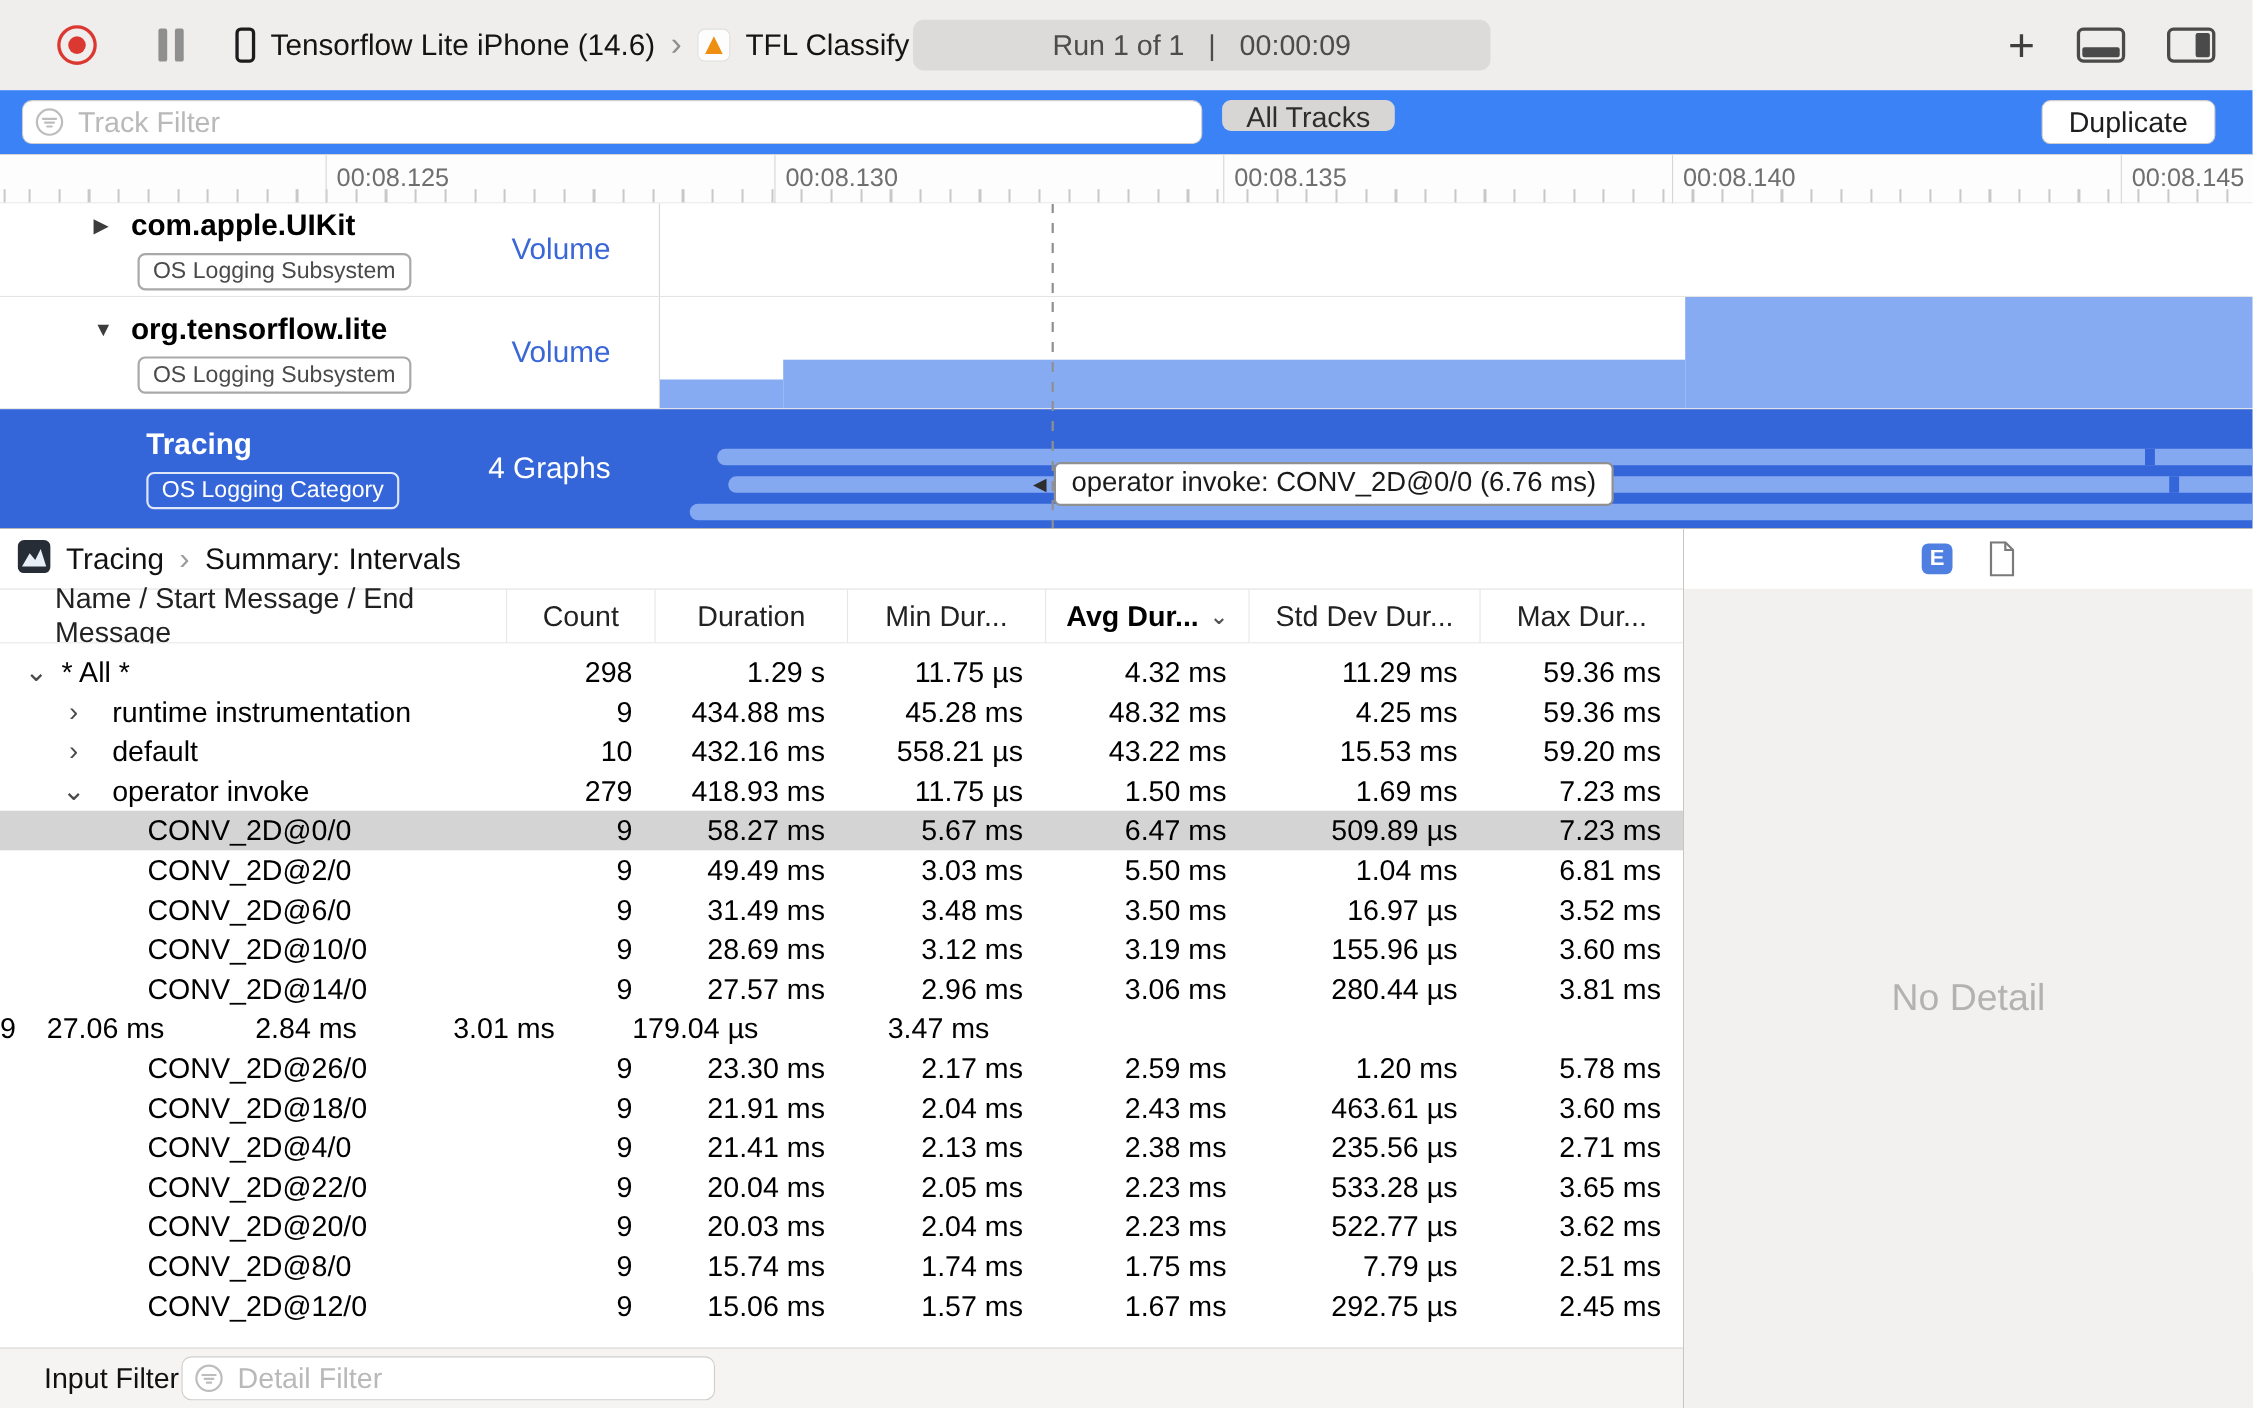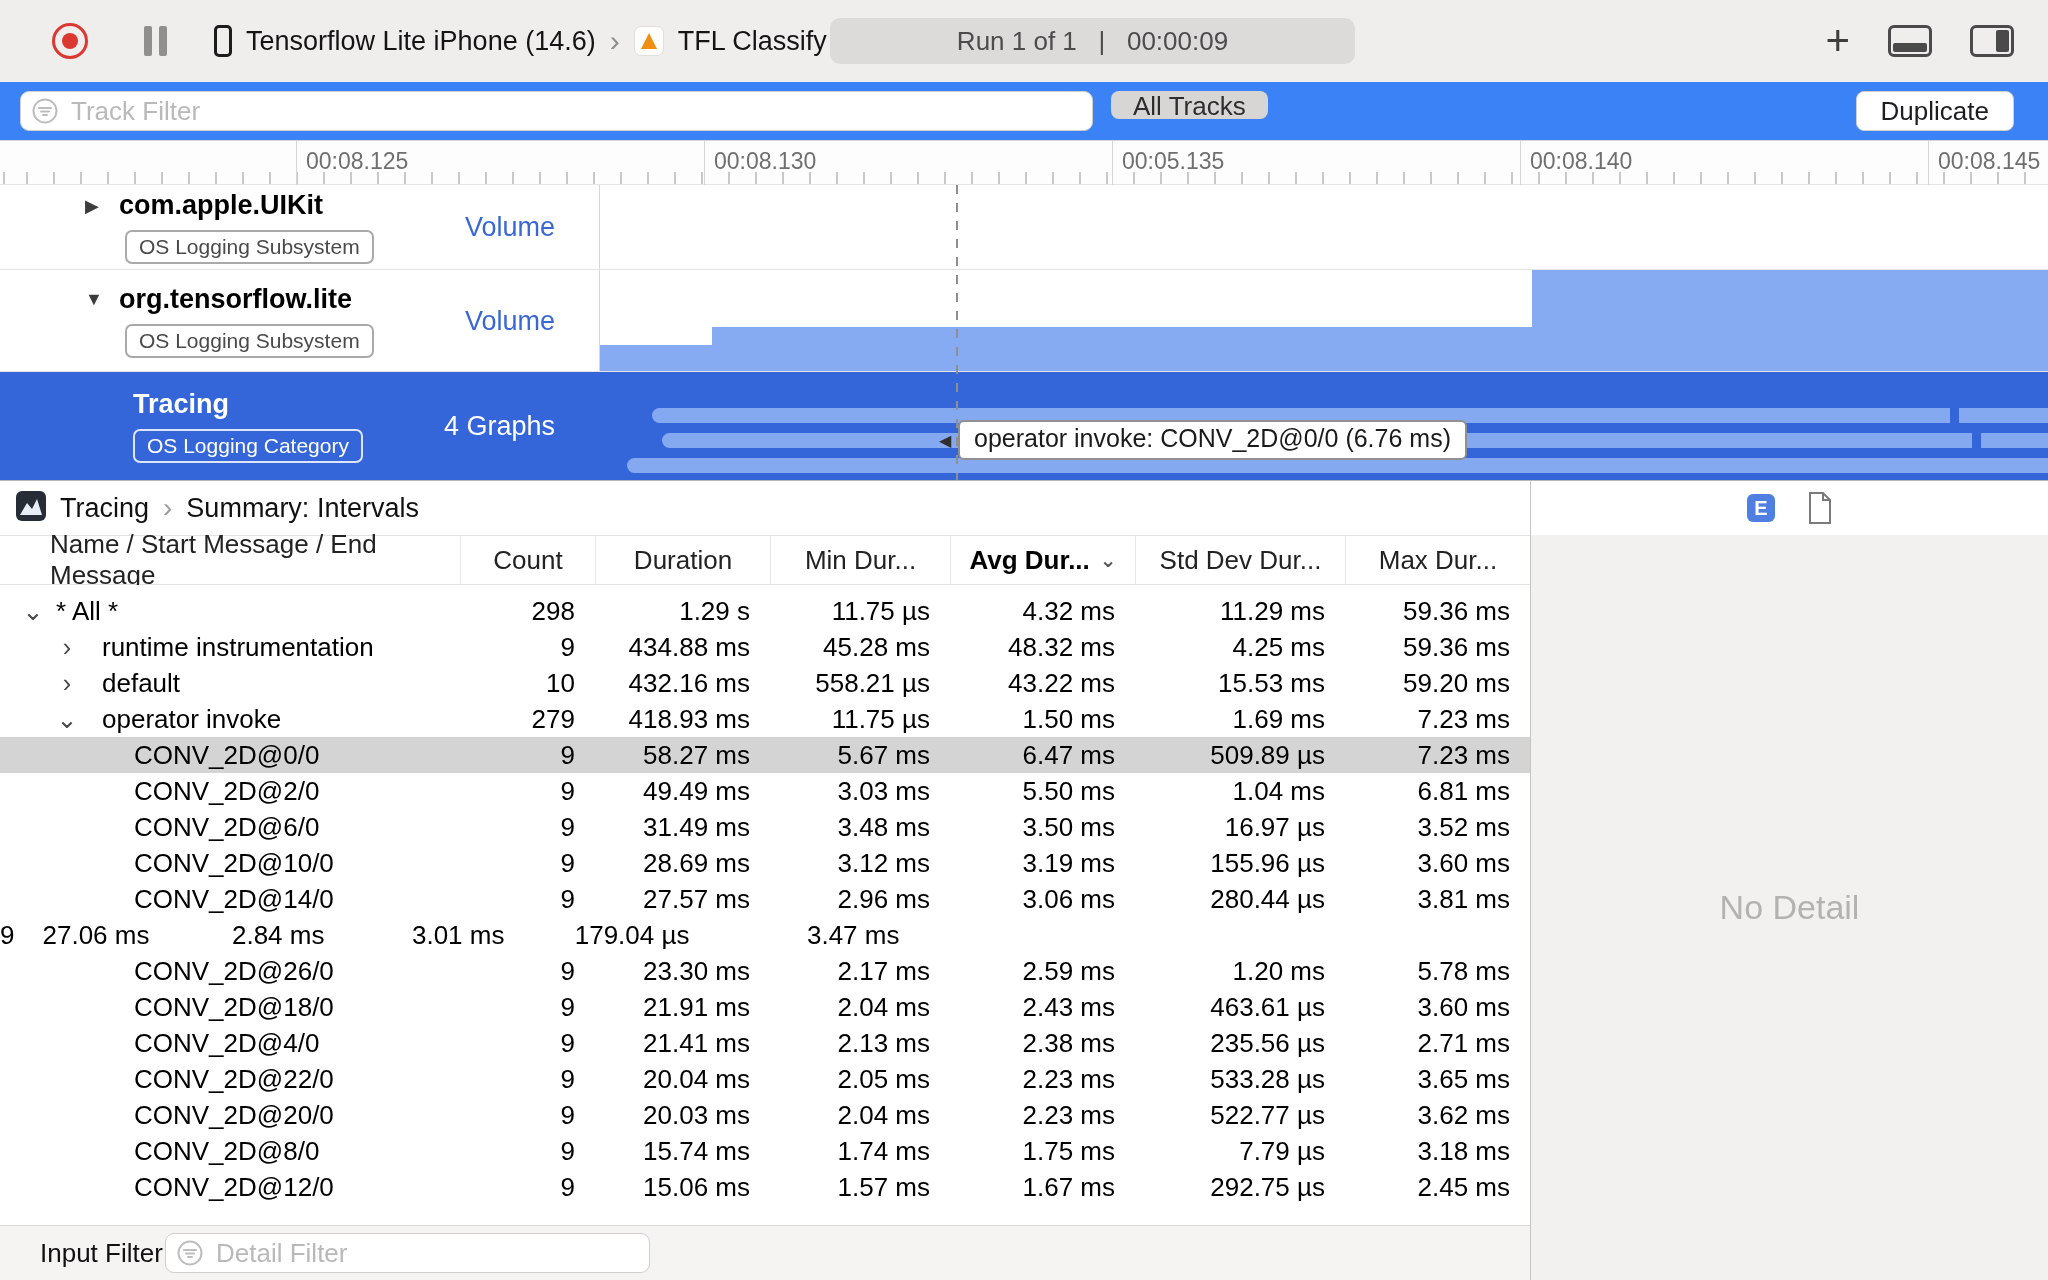"00:05.135" span.rlabel { text: 00:05.135 -> 00:08.135 }
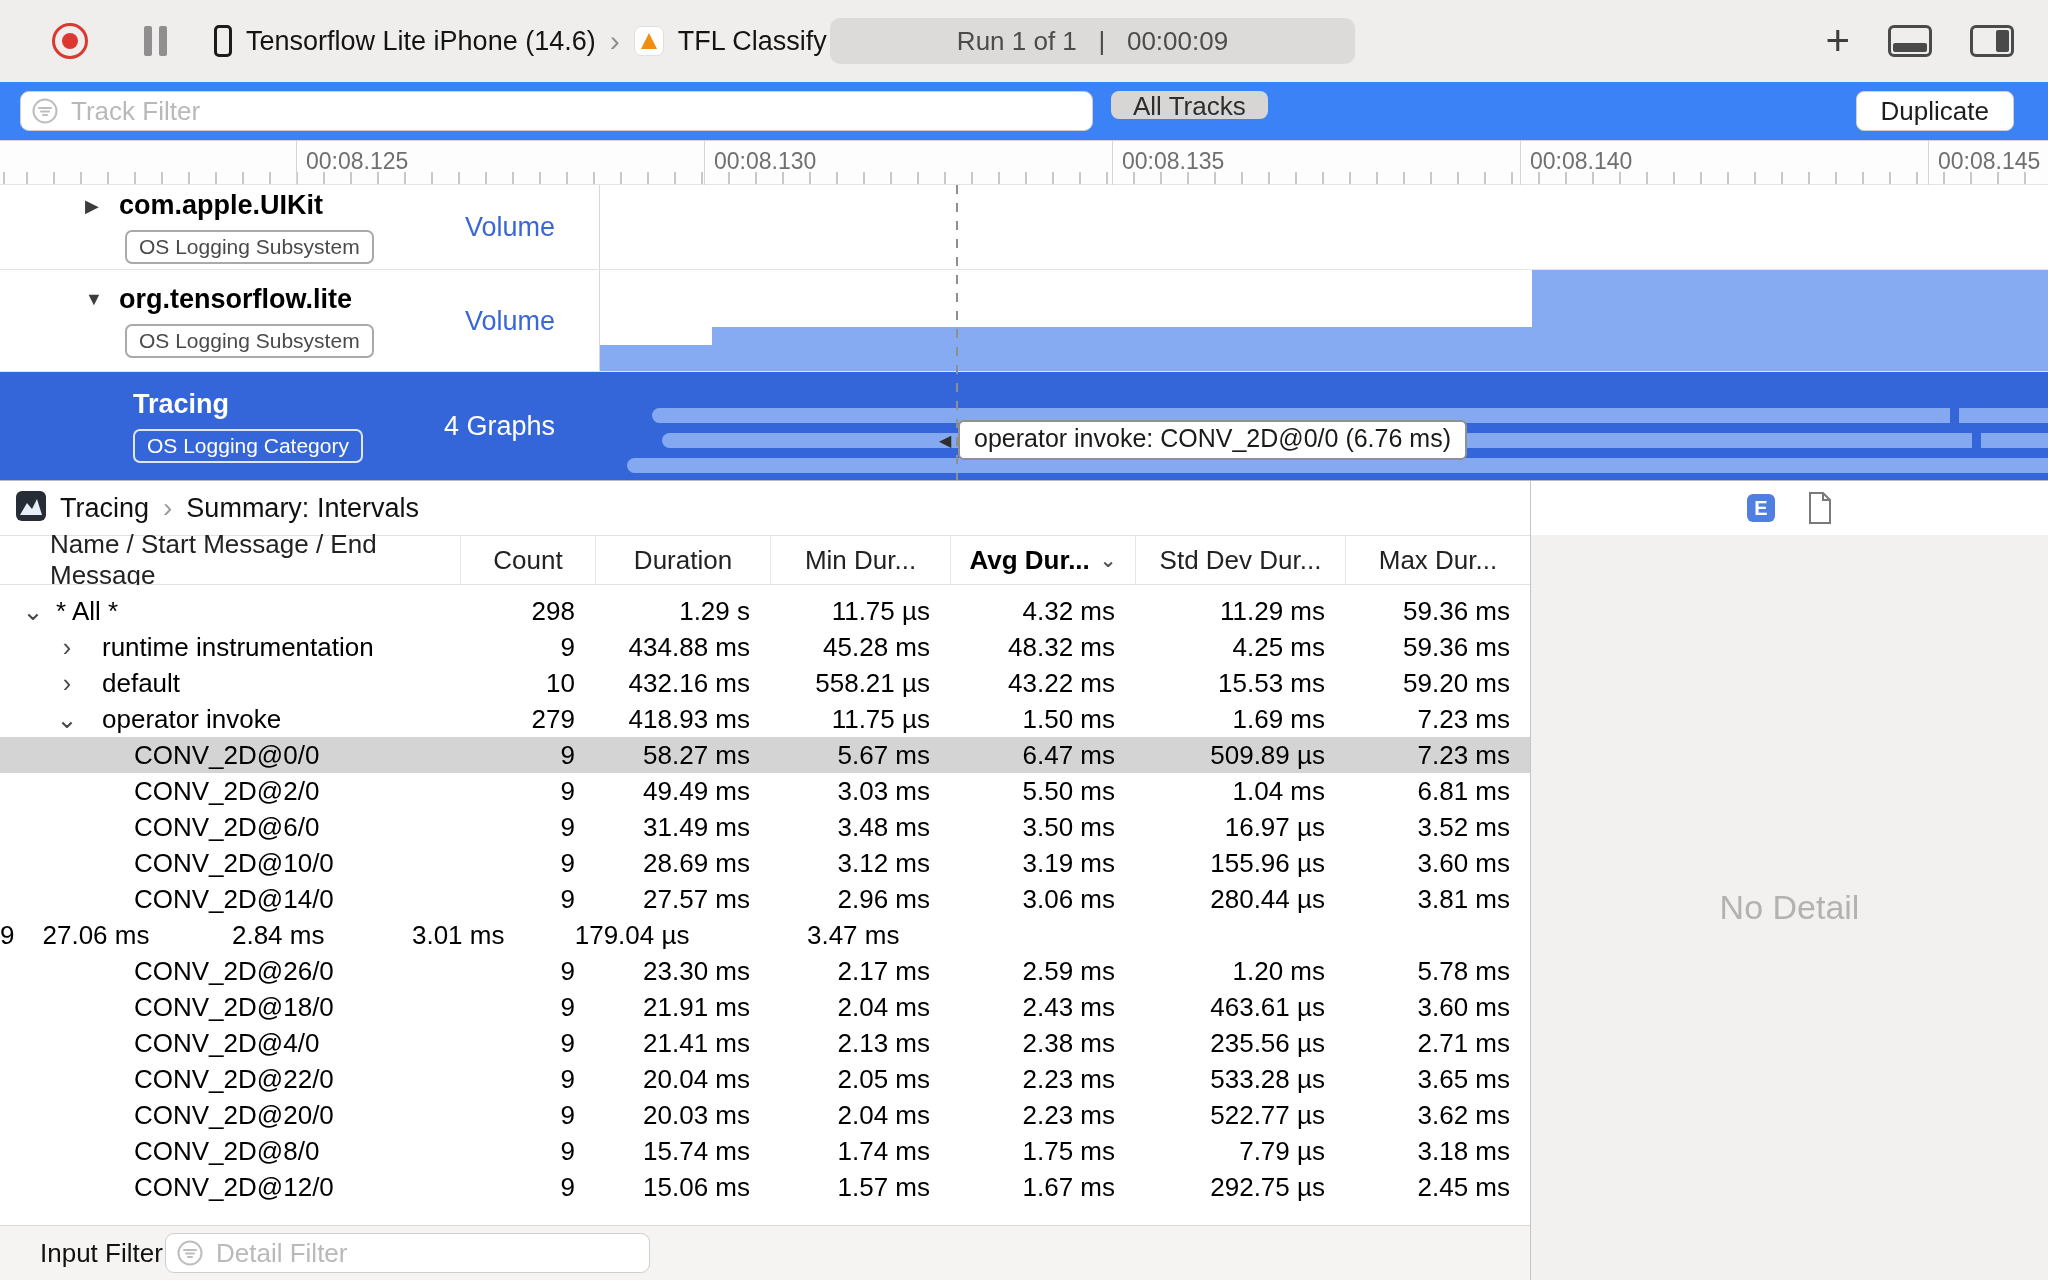"3.18 ms" div.c { text: 3.18 -> 2.51 }
